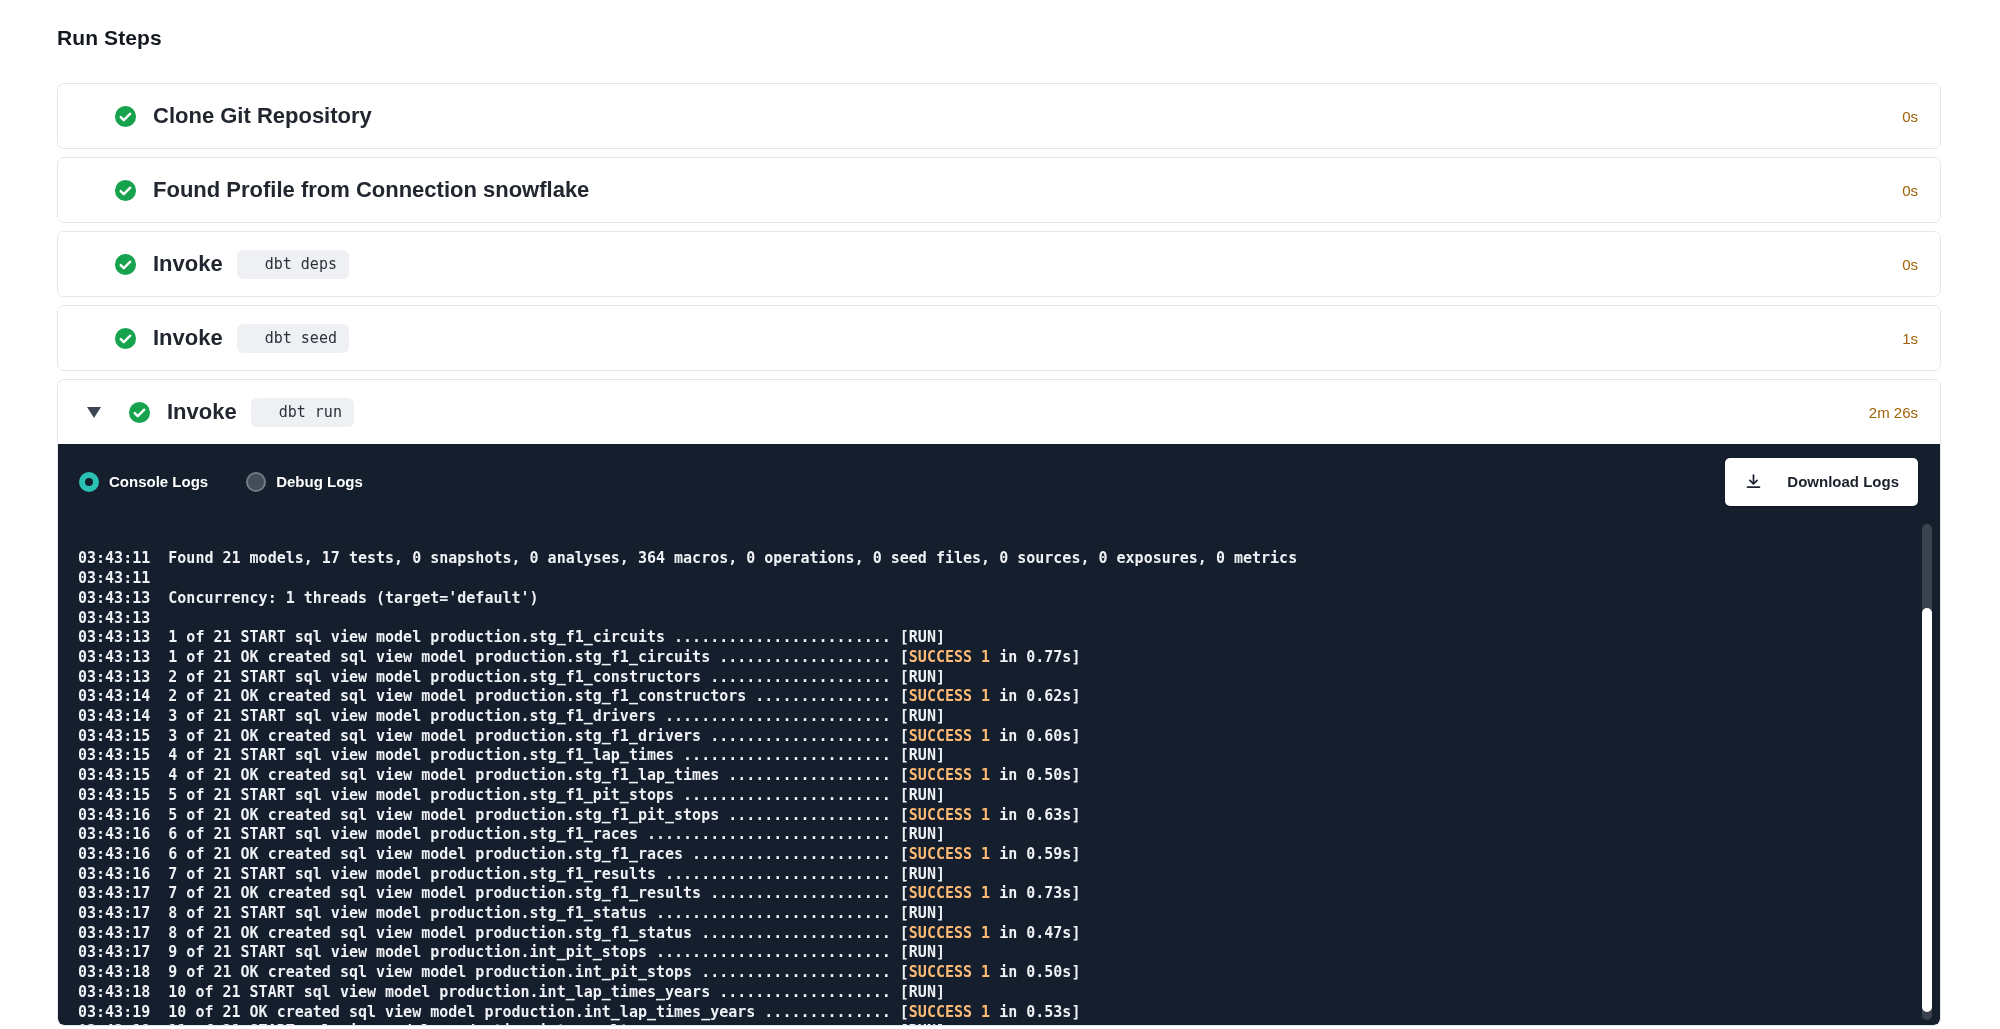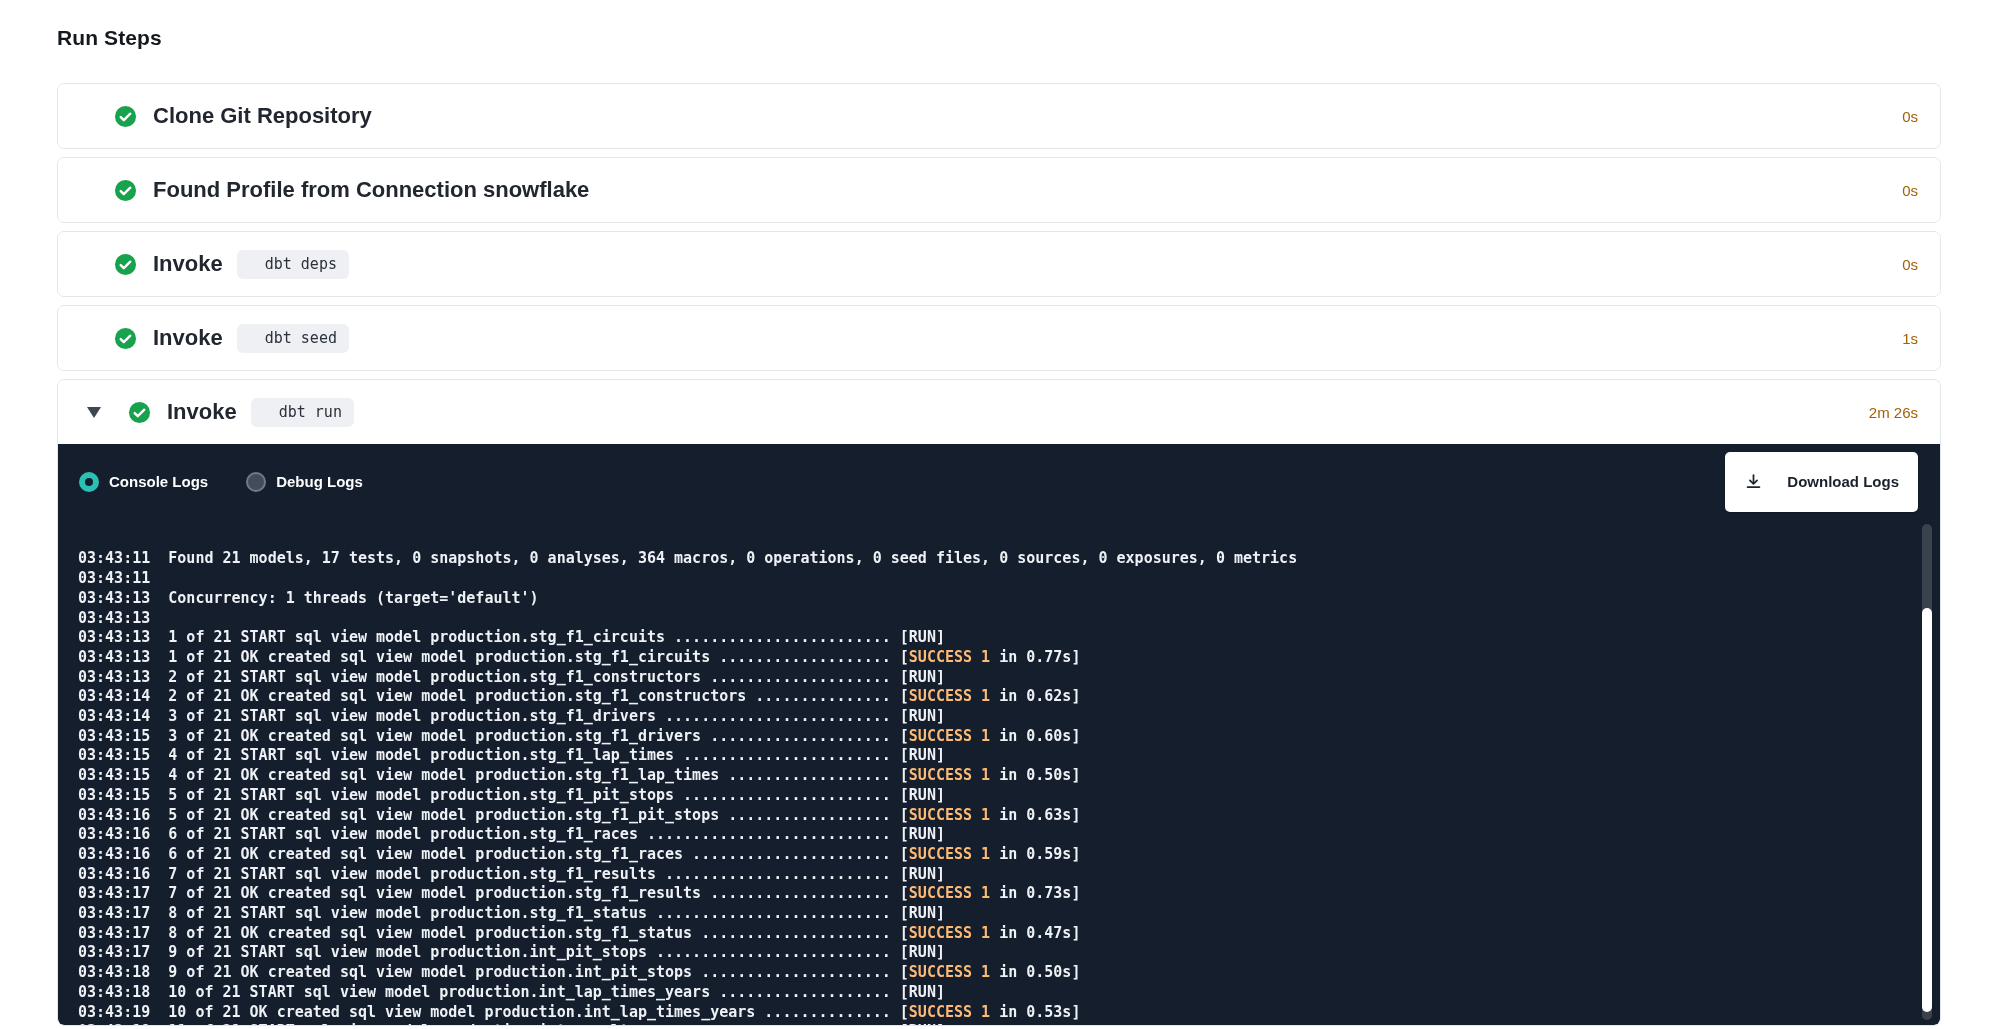"Download Logs" .download-btn { height: 60px -> 48px }
